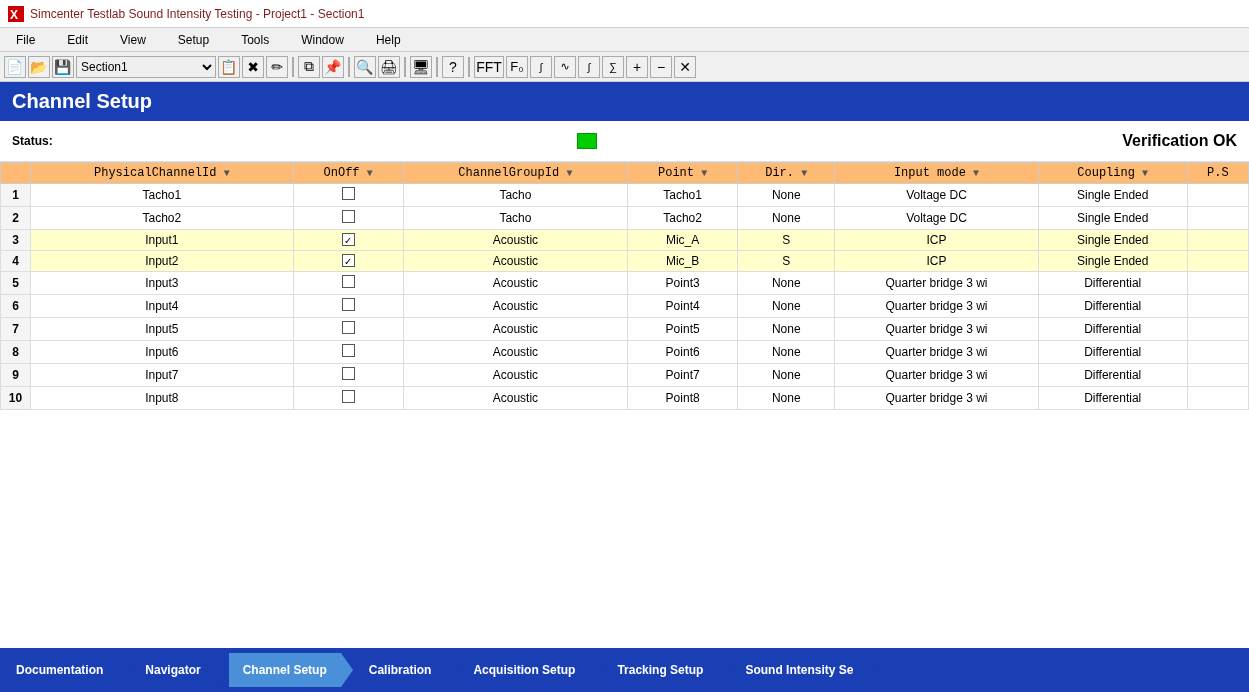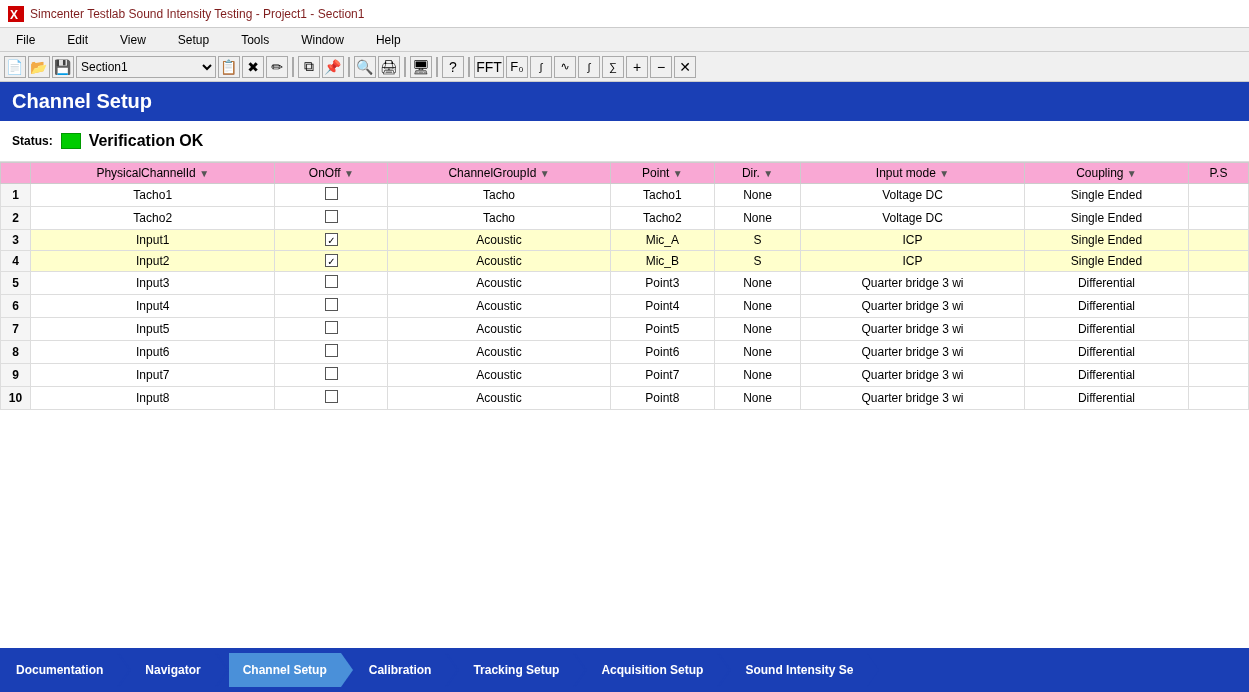"Status:" .status-bar { justify-content: none -> space-between }
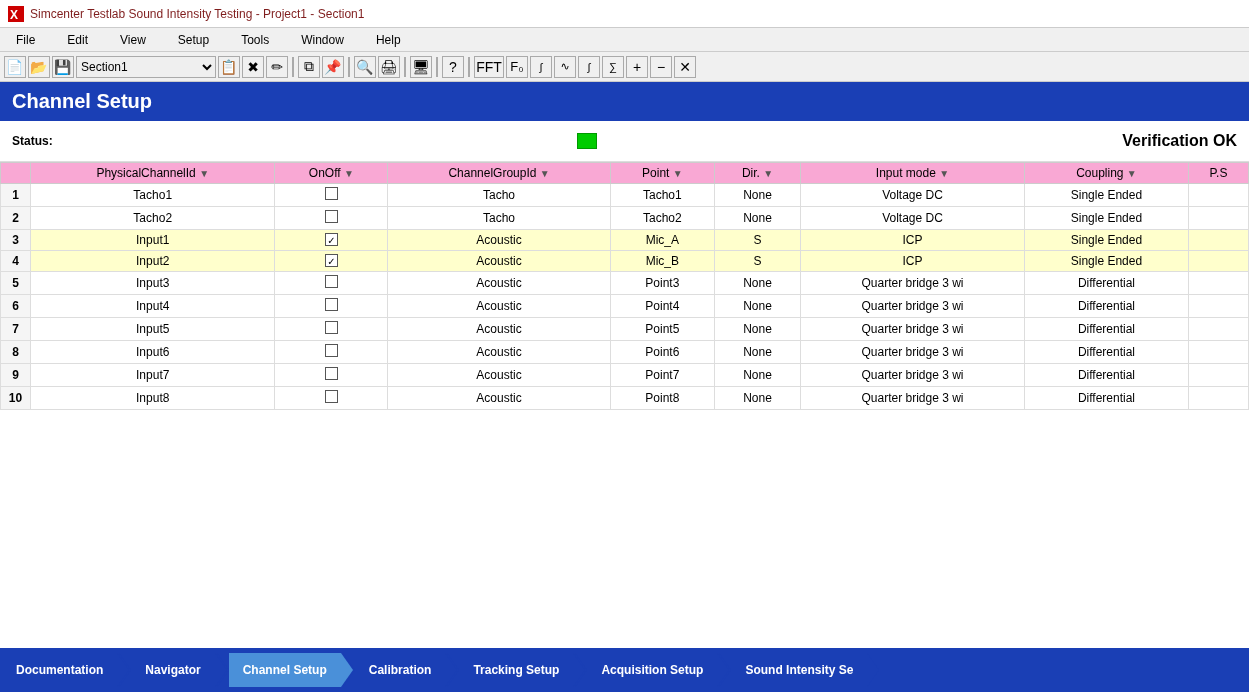"PhysicalChannelId ▼" .data-table th { background: #f9a8d4 -> #fdba74; font-family: none -> Liberation Mono, monospace }
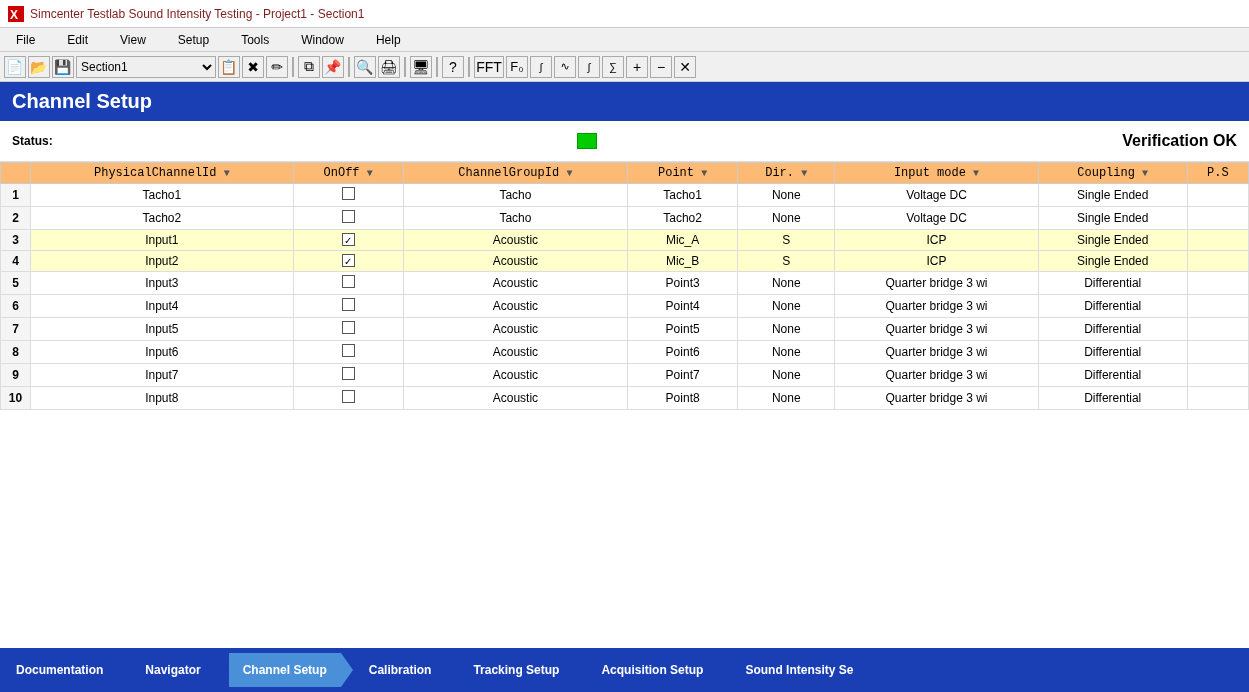"Tracking Setup" div.nav-tab { order: before "Acquisition Setup" -> after "Acquisition Setup" }
